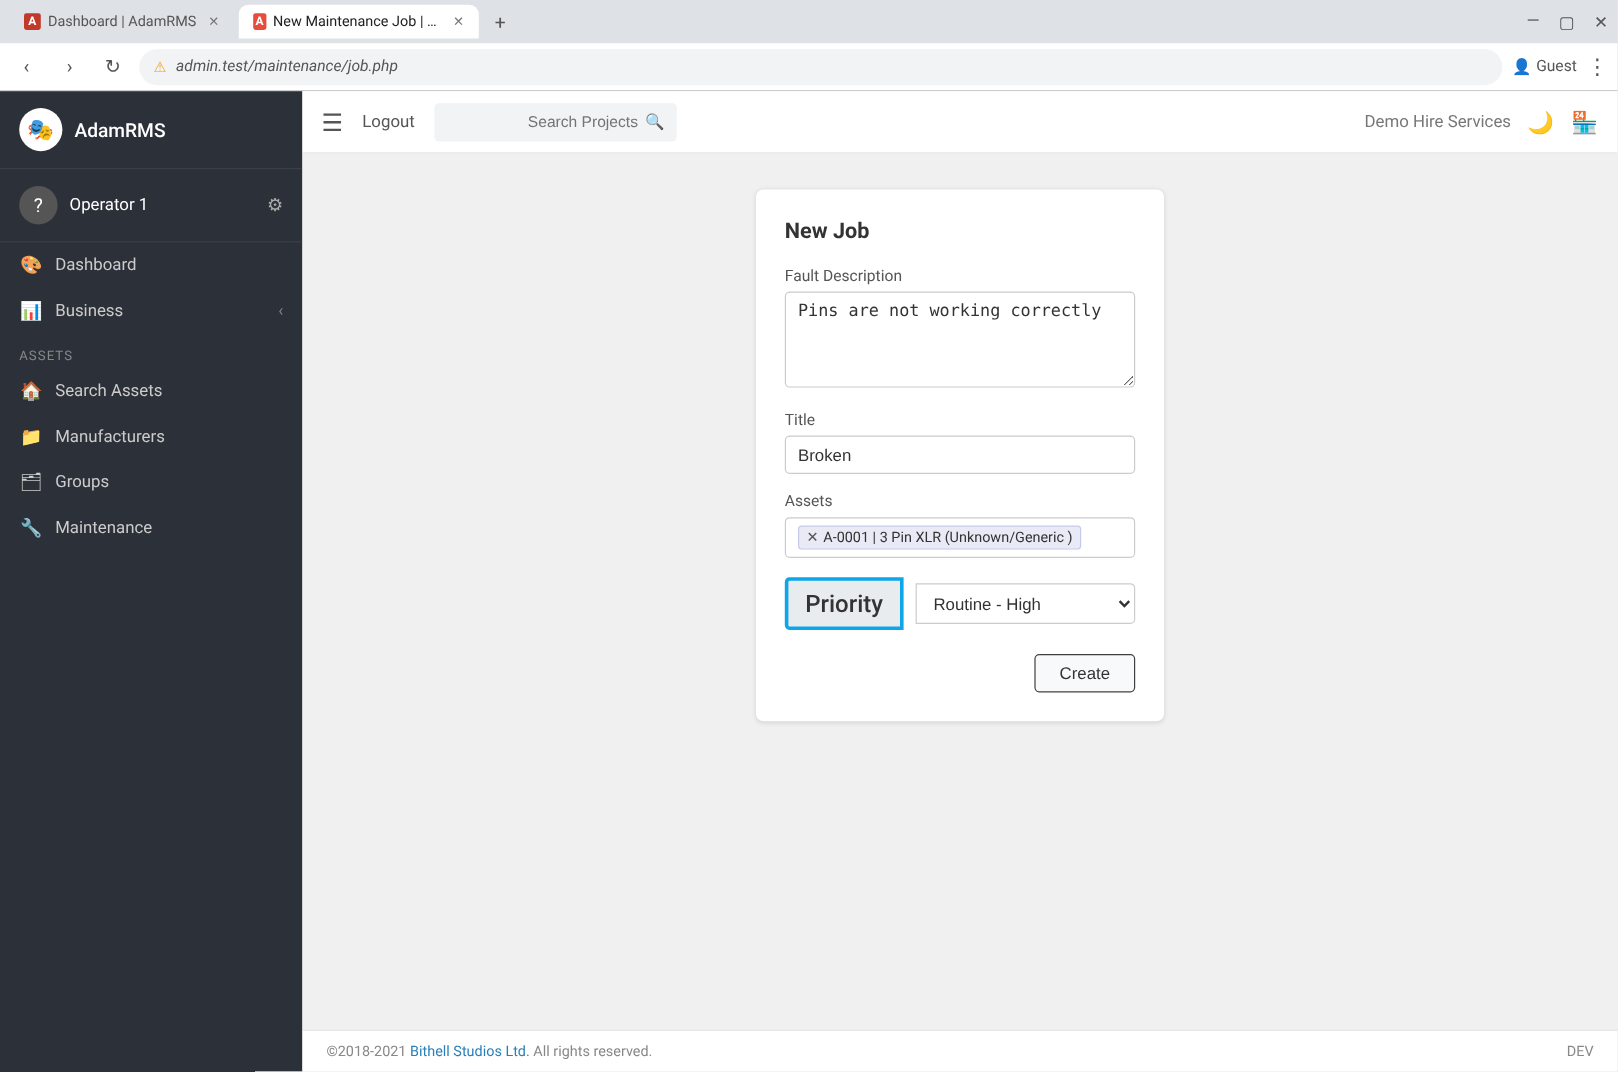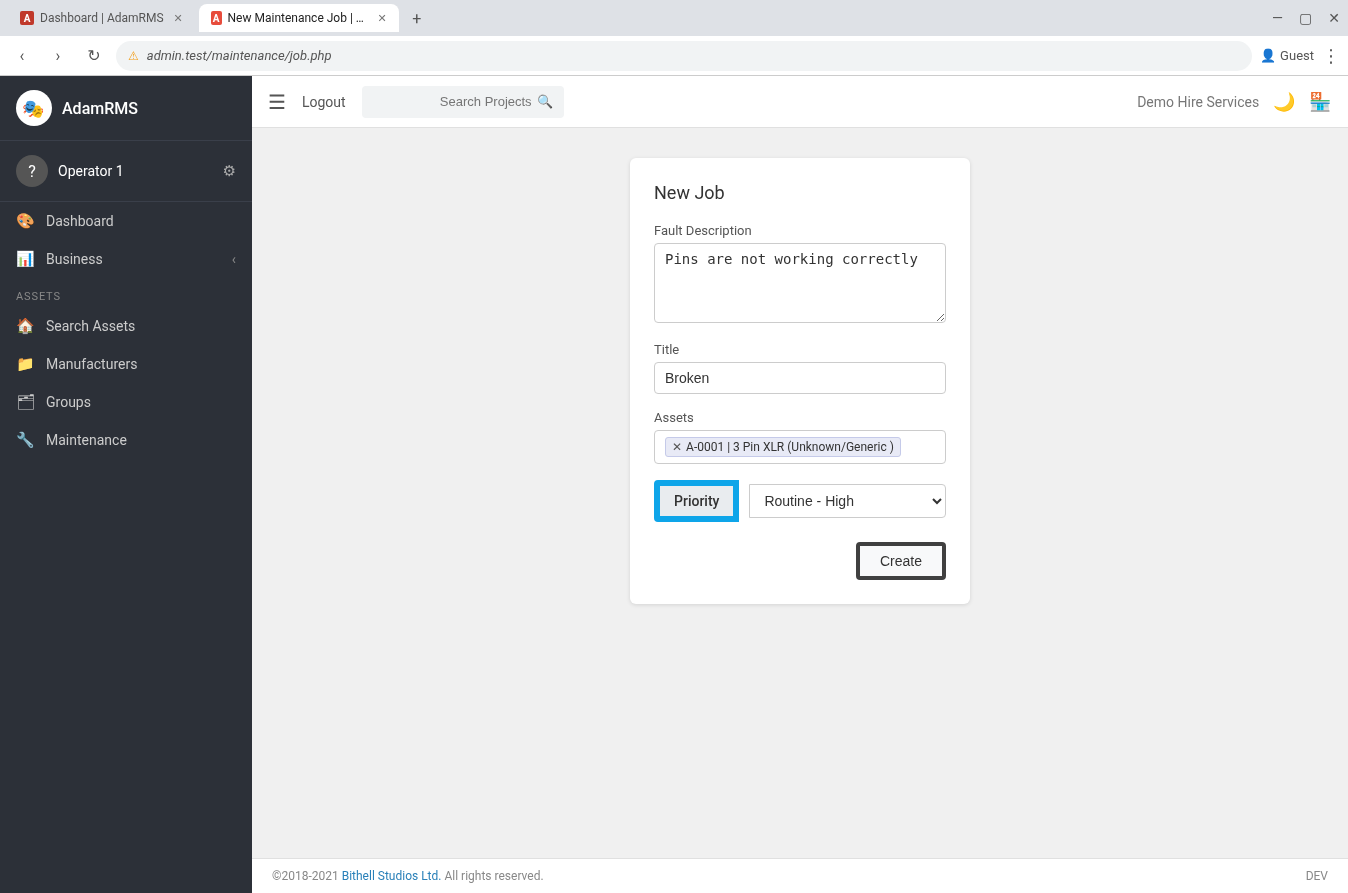"New Job" .card-title { font-weight: 400 -> 700 }
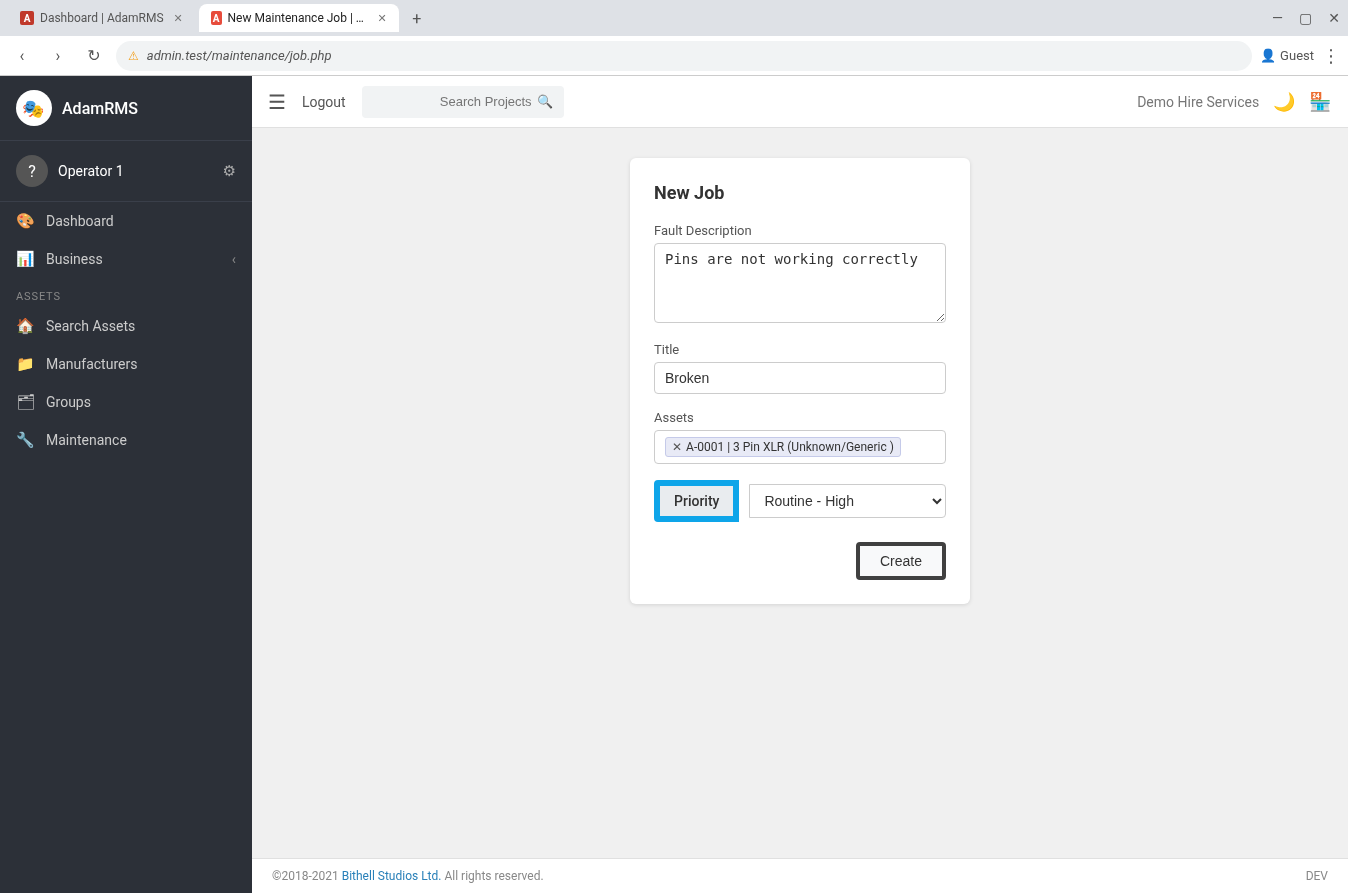"Priority" .priority-label { border: 6px solid #0ea5e9 -> 3px solid #0ea5e9; font-size: 14px -> 20px }
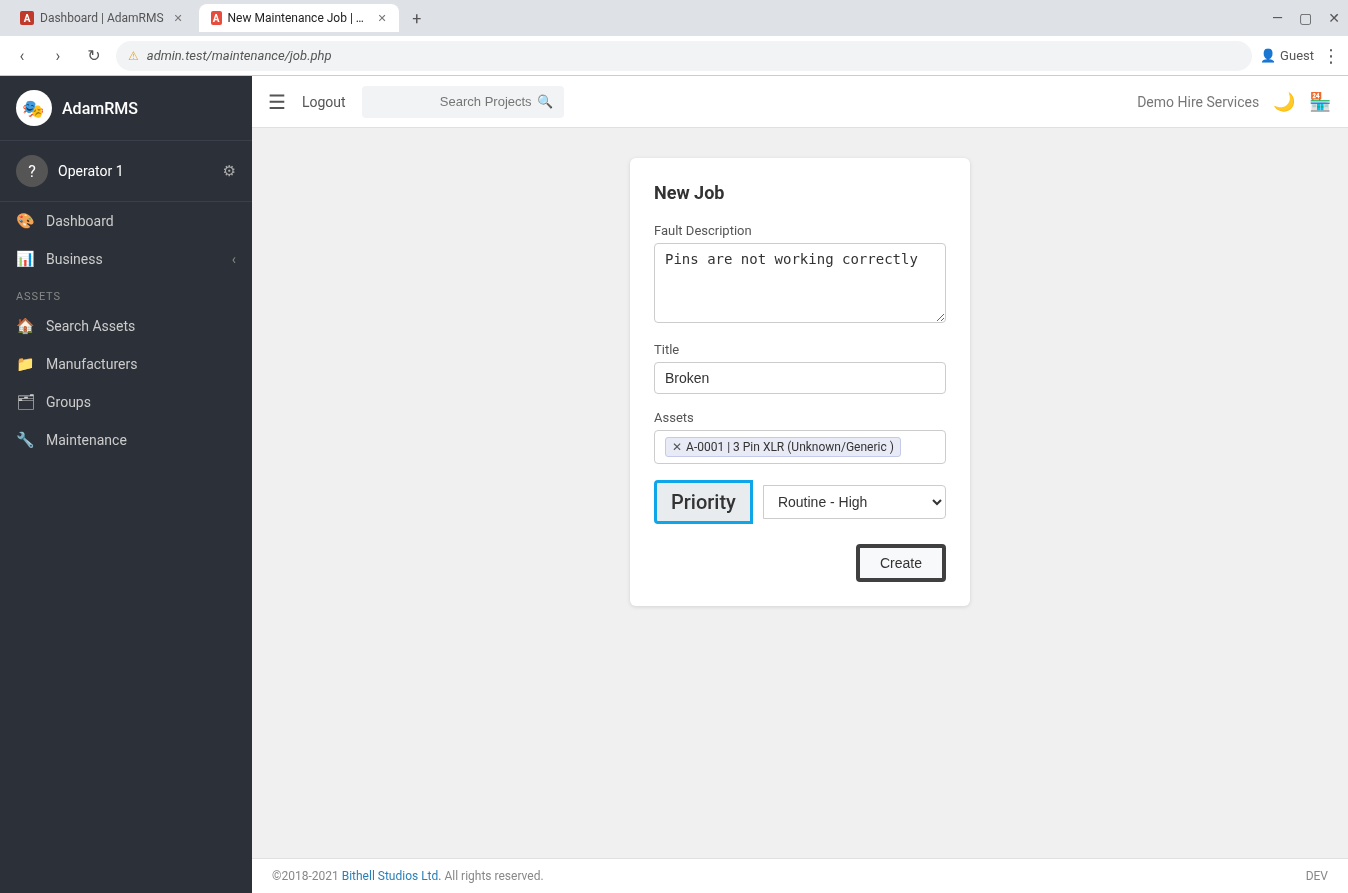"Create" .btn-create { border: 4px solid #404040 -> 1px solid #404040 }
